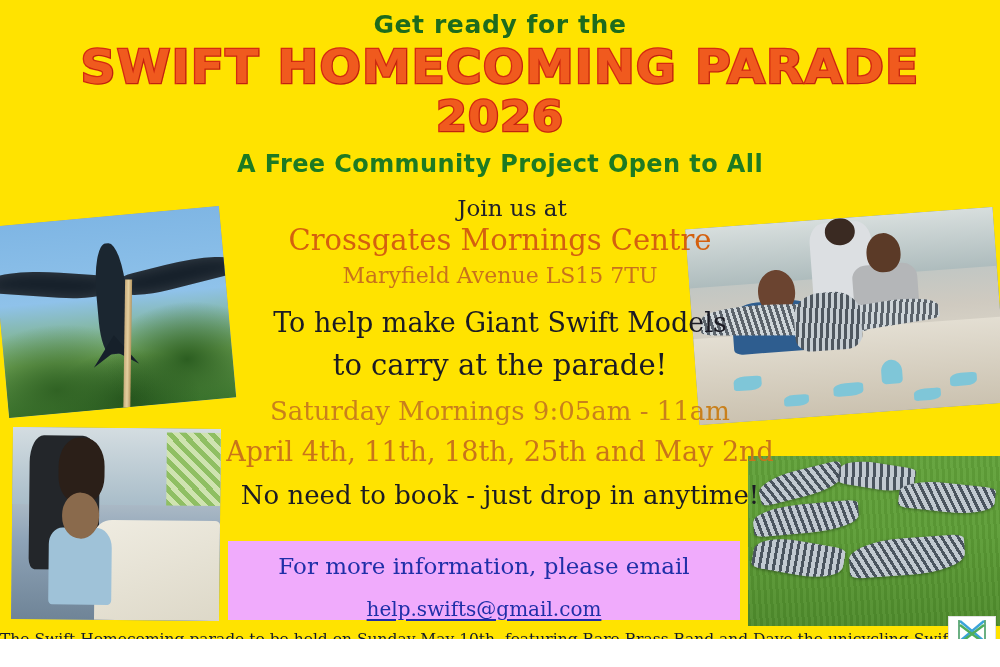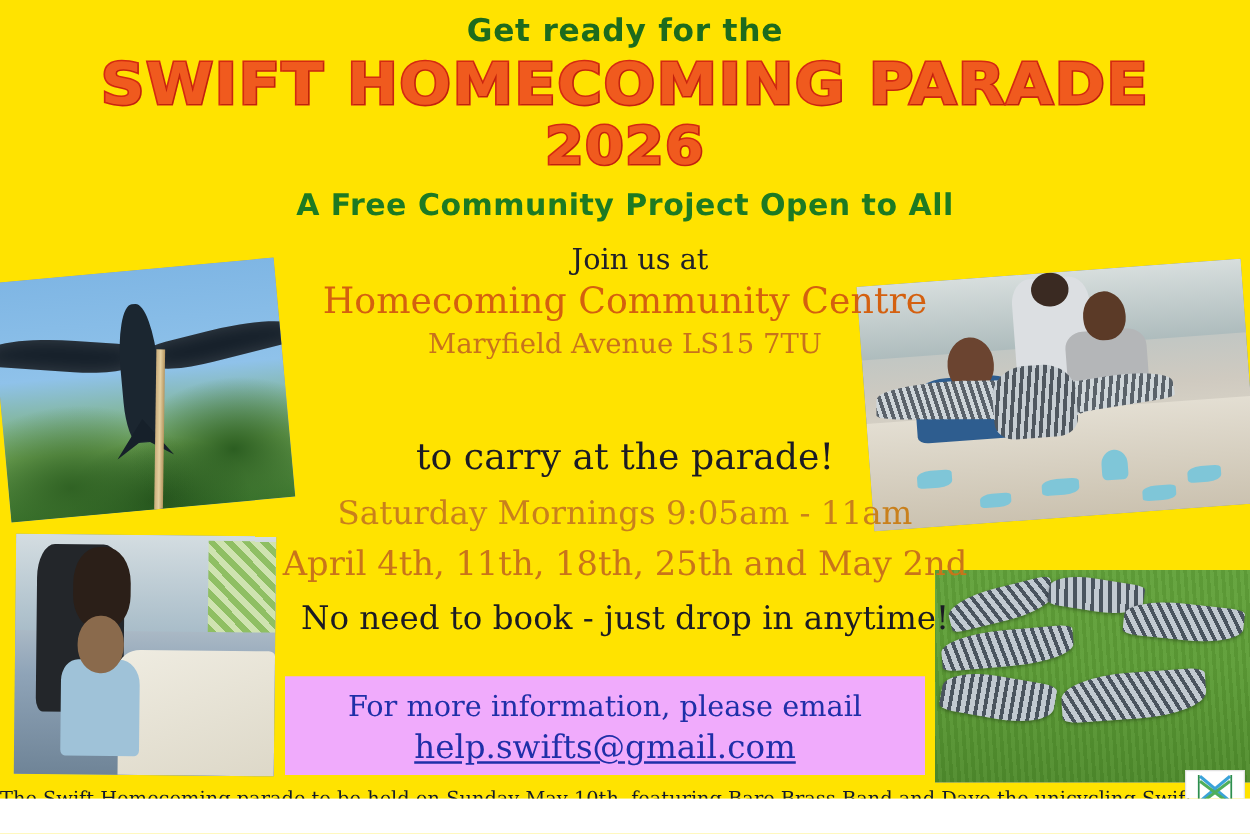"Homecoming Community Centre" div.line { text: Homecoming Community -> Crossgates Mornings }
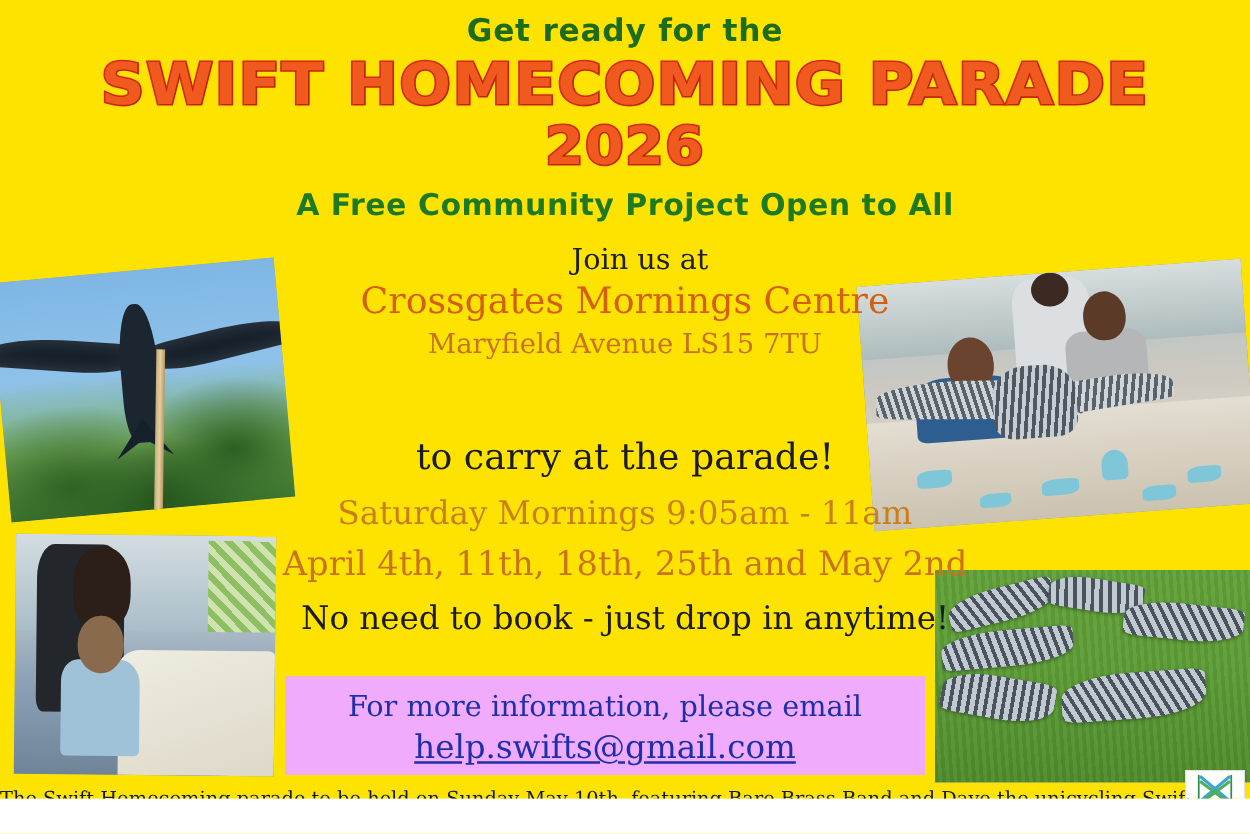"To help make Giant Swift" div.line { html: none -> <div>To help make Giant Swift Models</div> }
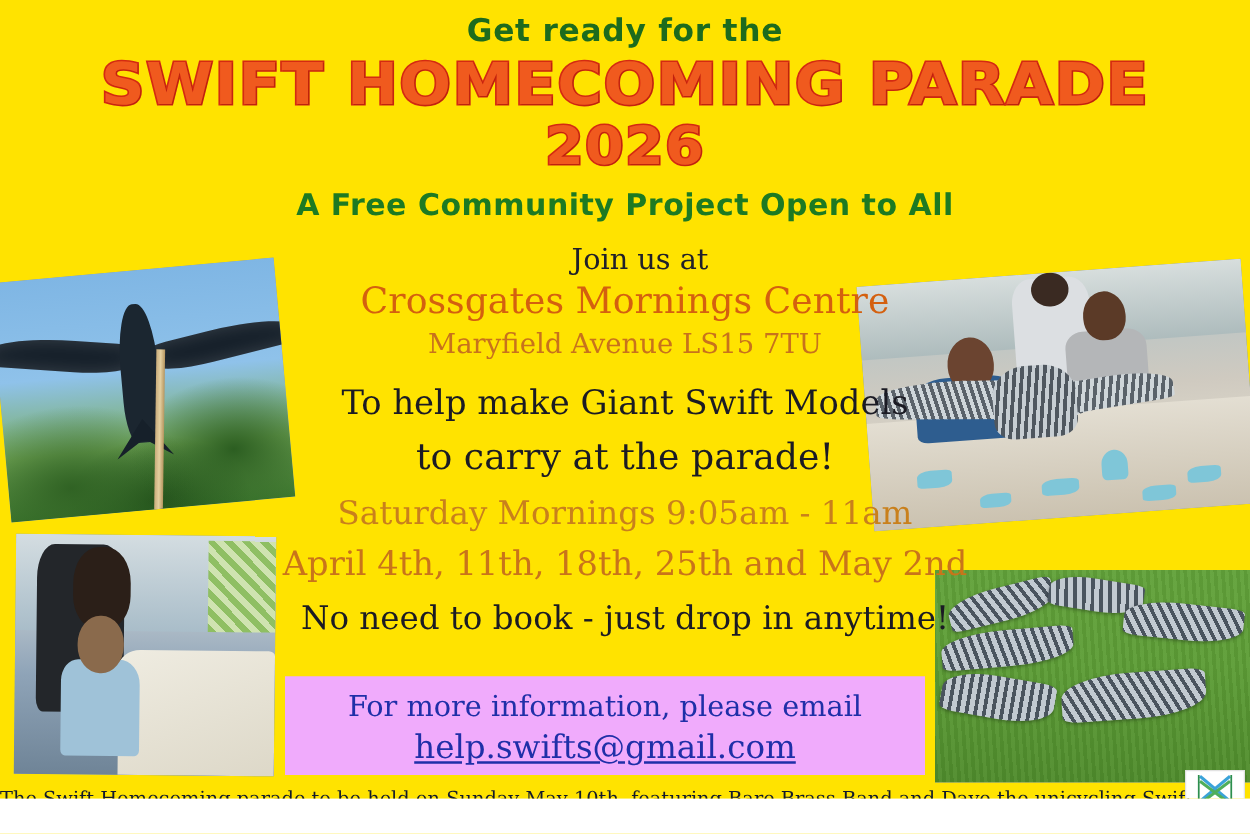"help.swifts@gmail.com" #email-address { font-size: 26px -> 20px; top: 44px -> 58px }
